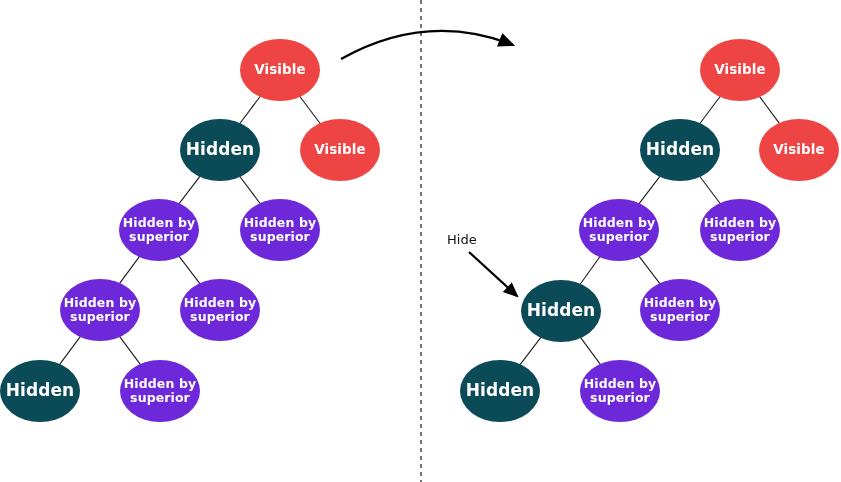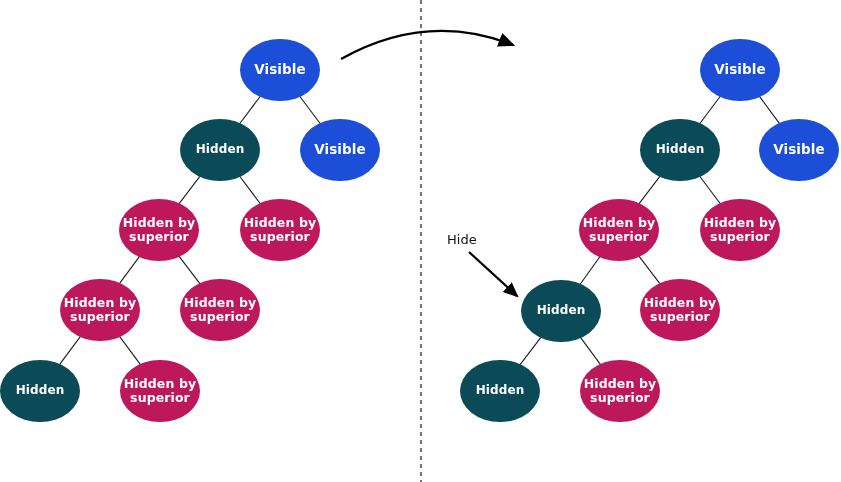"Visible" .node.visible { background: #1d4ed8 -> #ef4444 }
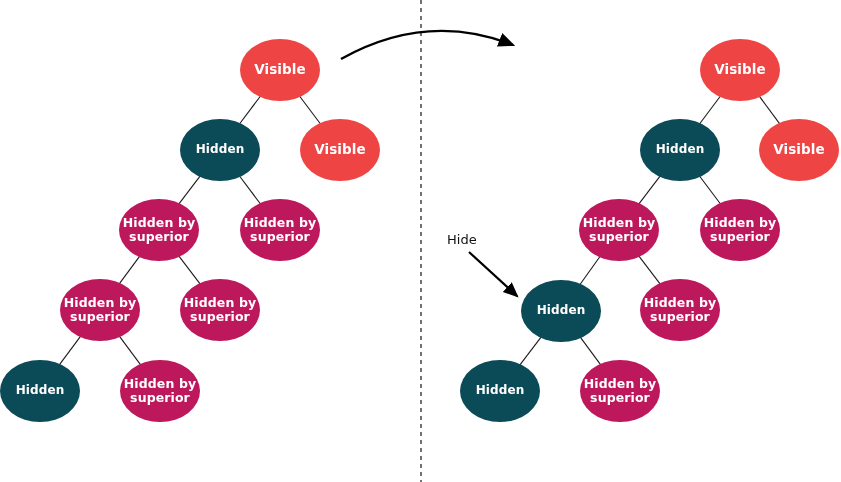"Hidden" .node.hidden { font-size: 12px -> 17px }
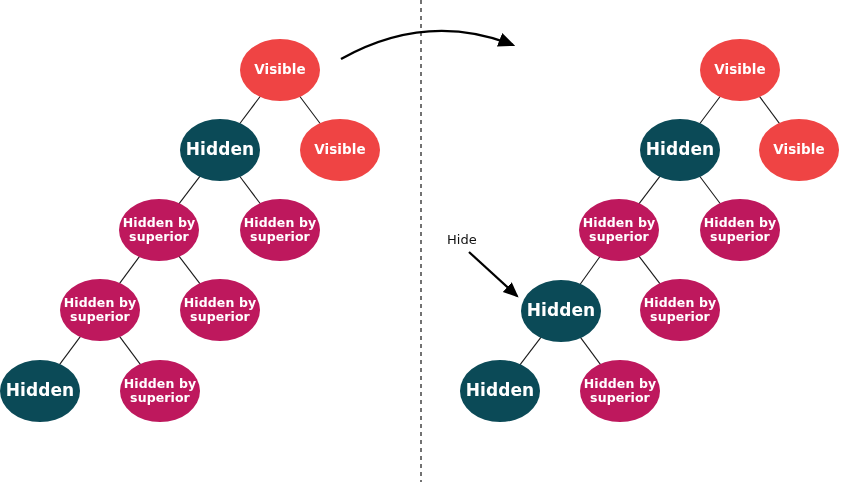"Hidden by" .node.inherit { background: #be185d -> #6d28d9 }
